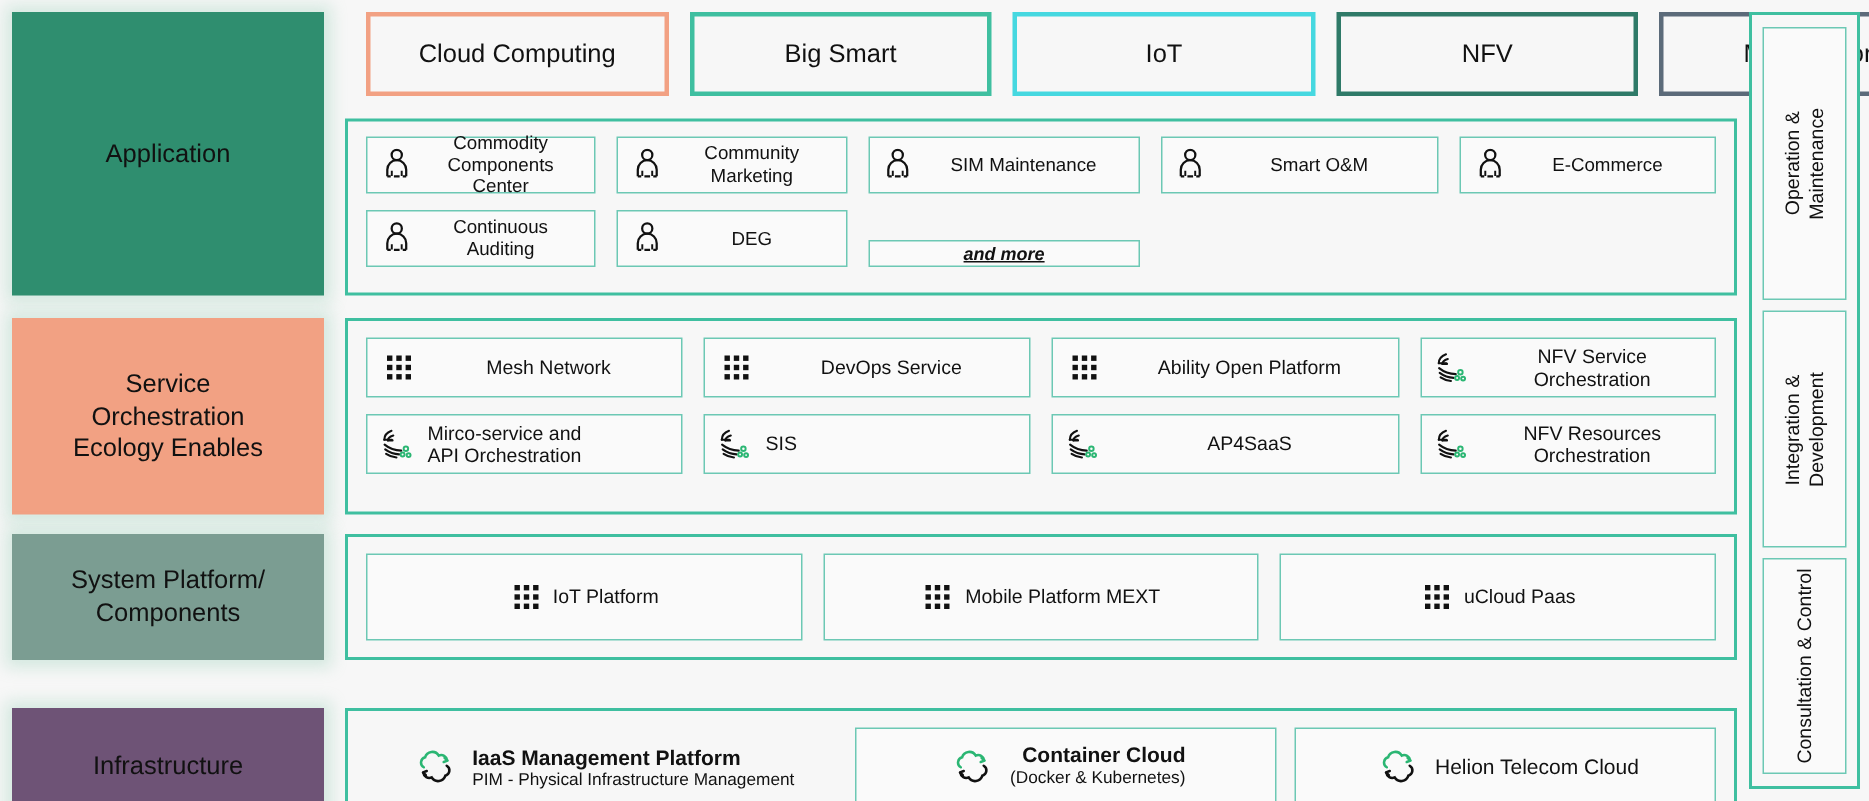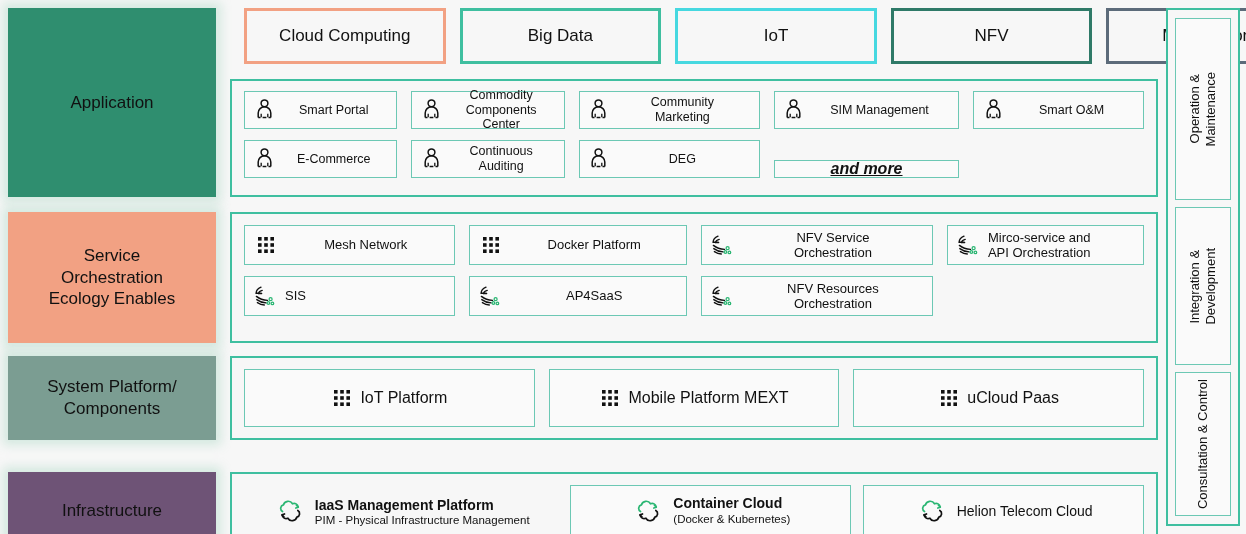"Big Data" span { text: Data -> Smart }
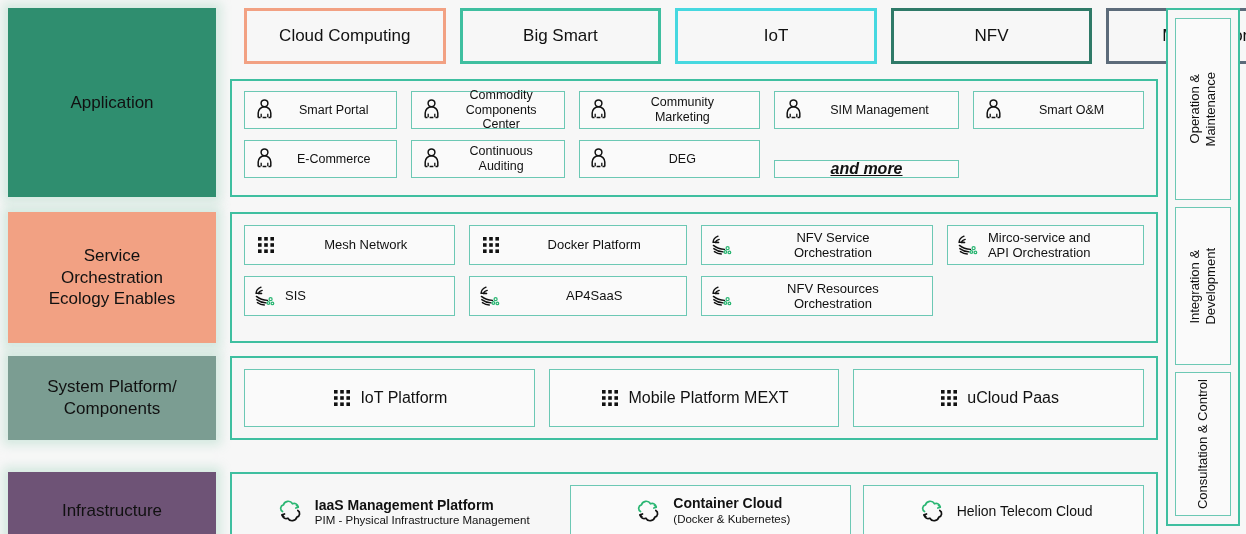"Smart Portal" div.card { html: <div> <span> <svg> <circle></circle> <path></path> <path></path> <path></path> </svg> </span> <span>Smart Portal</span> </div> -> none }
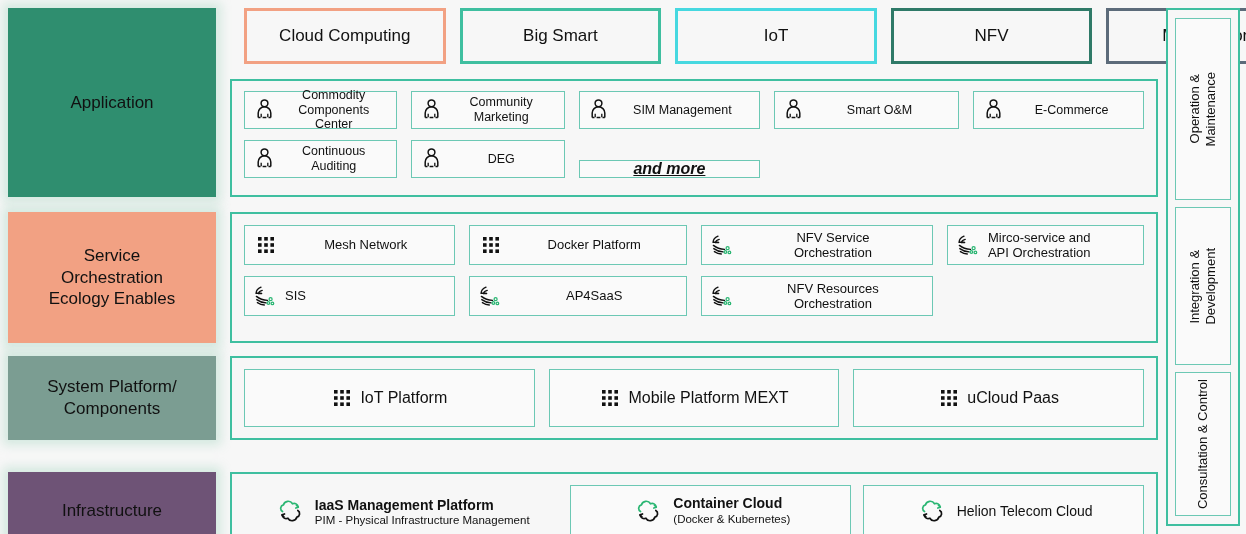"SIM Management" span.txt { text: Management -> Maintenance }
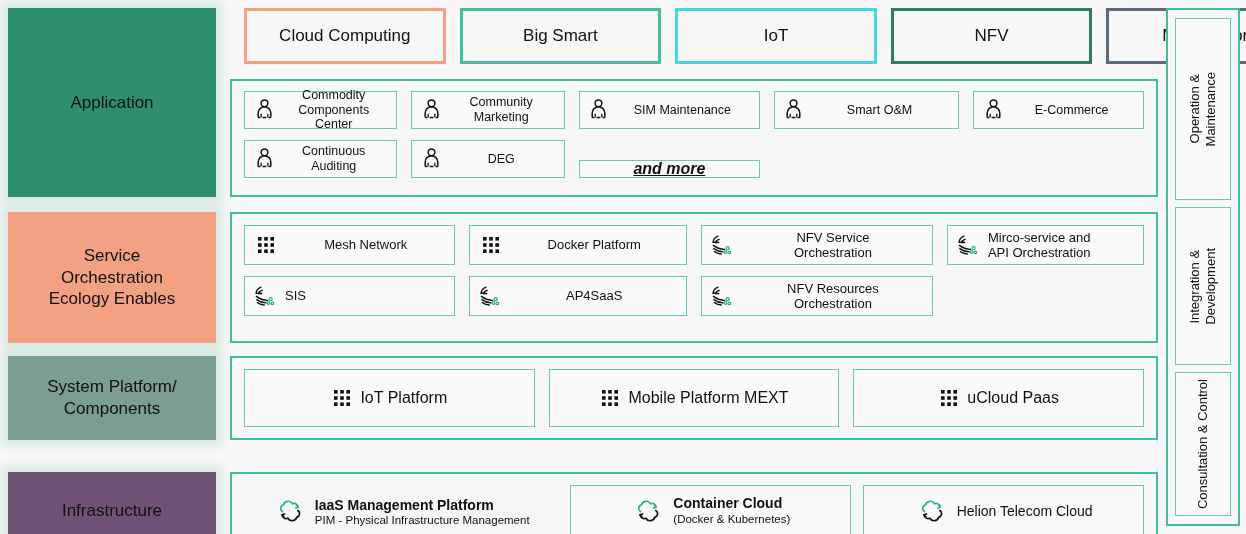"and more" .and-more { font-size: 16px -> 12px }
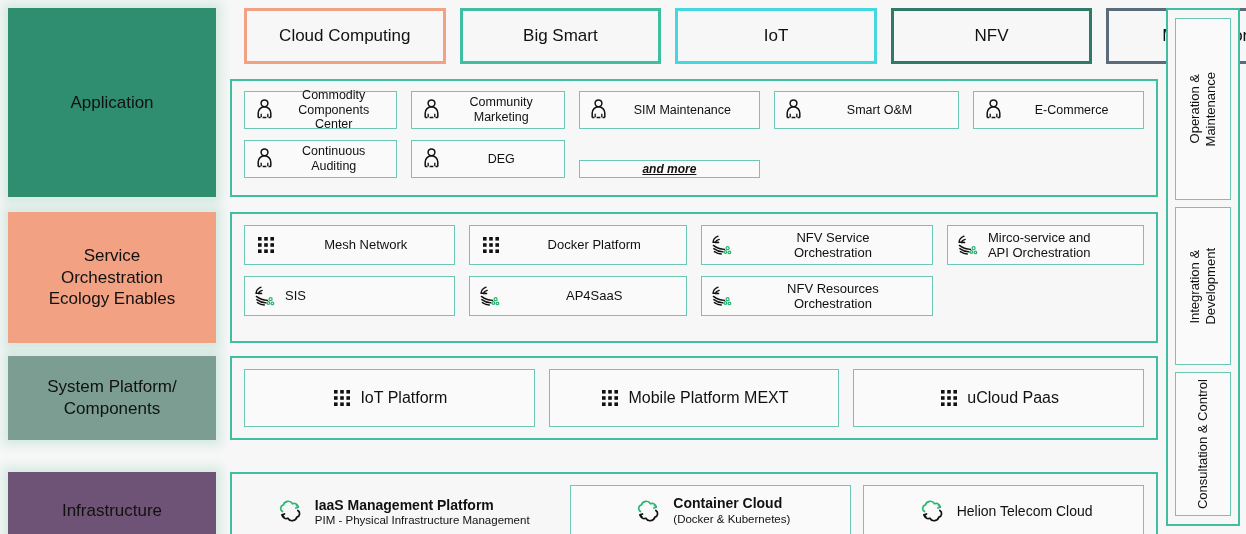"Docker Platform" span.txt { text: Docker Platform -> DevOps Service }
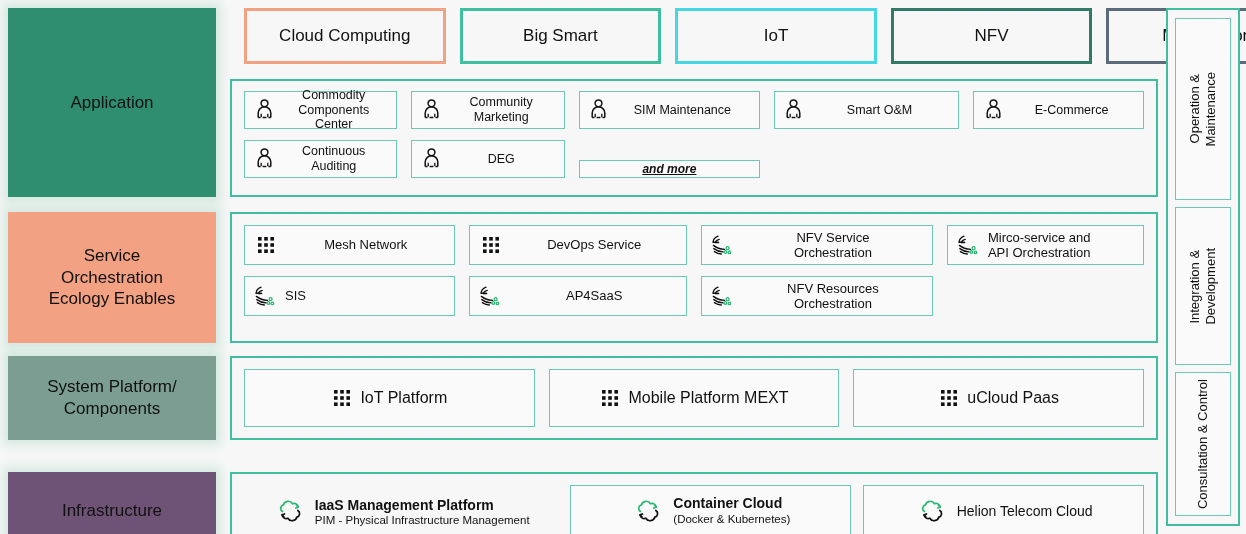"Ability Open Platform" div.card { html: none -> <div> <span> <svg> <g> <rect></rect> <rect></rect> <rect></rect> <rect></rect> <rect></rect> <rect></rect> <rect></rect> <rect></rect> <rect></rect> </g> </svg> </span> <span>Ability Open Platform</span> </div> }
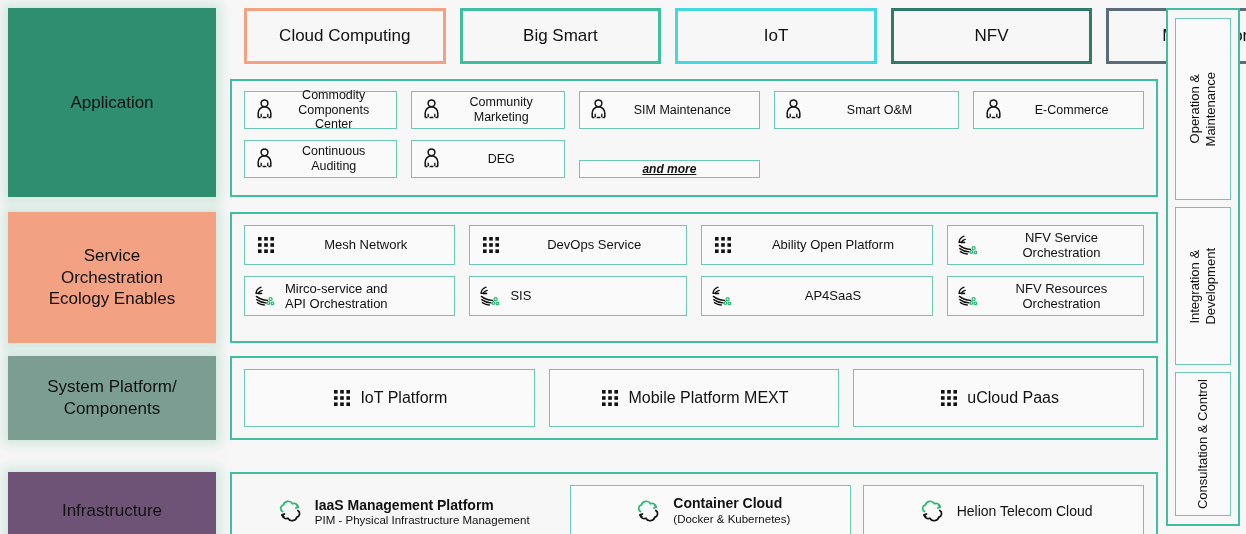"IoT Platform" .sys-grid .card { font-size: 16px -> 13px }
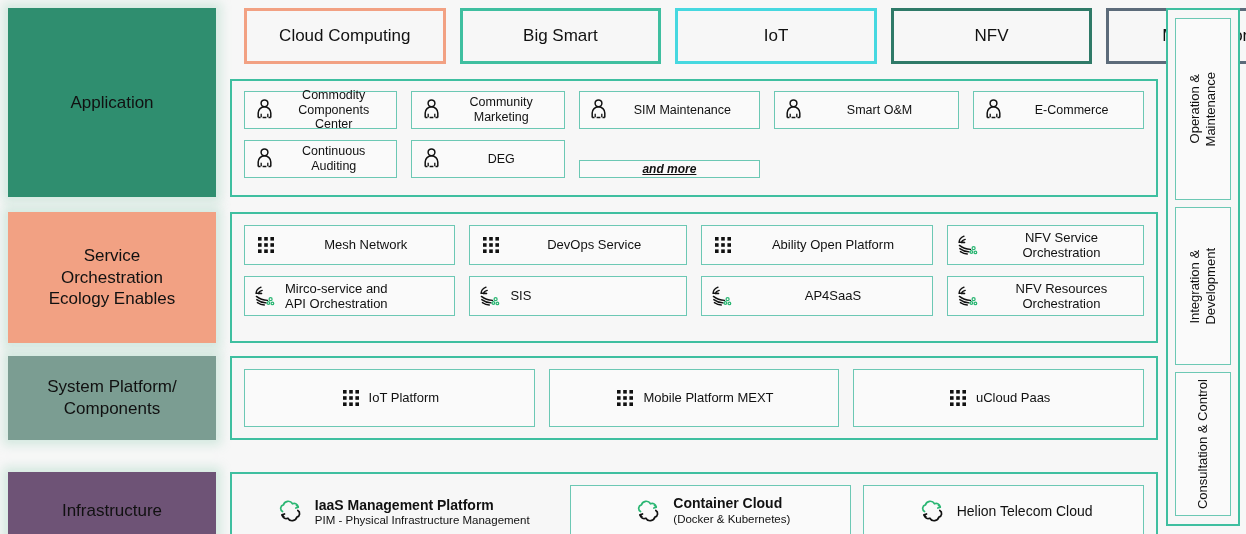"Container Cloud" .infra-center { text-align: left -> right }
